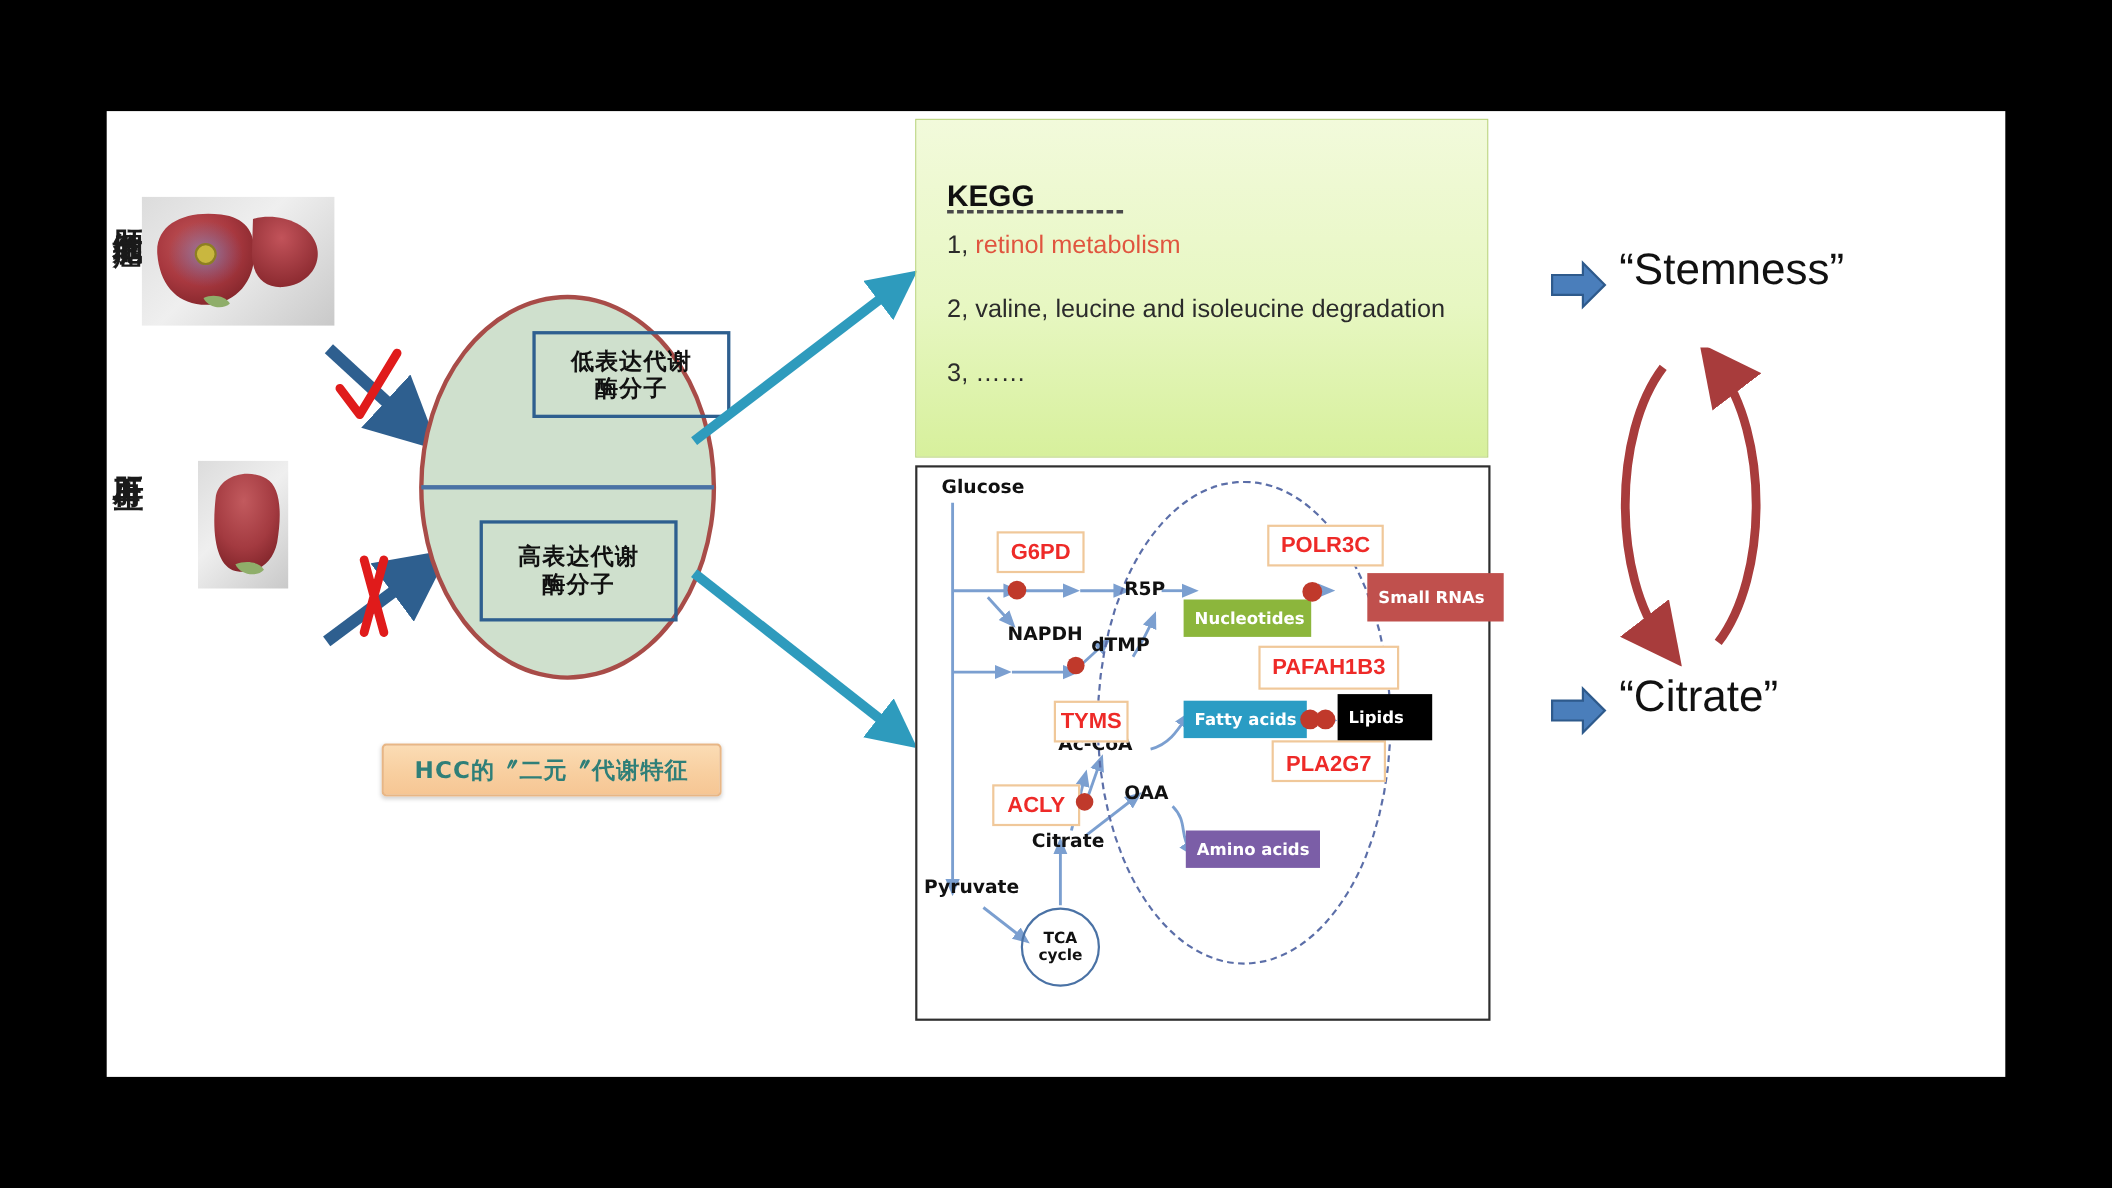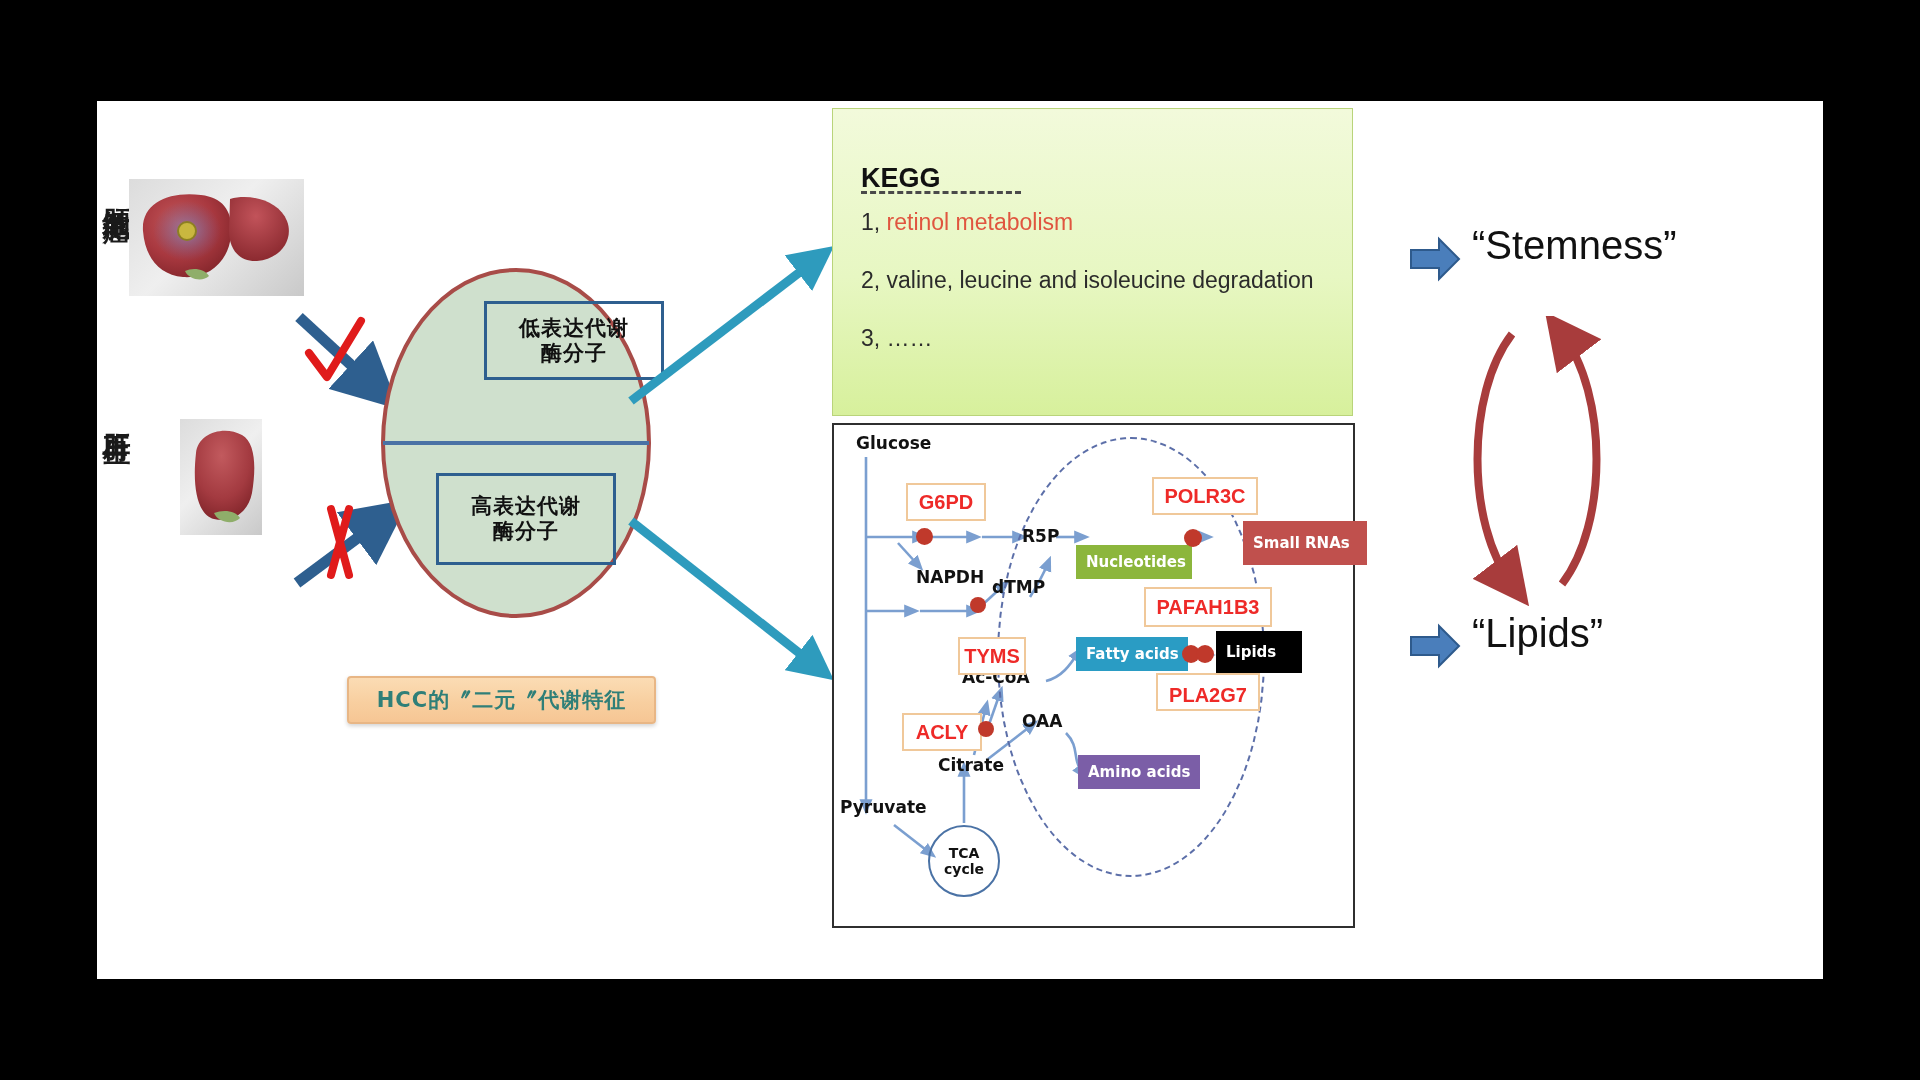"“Lipids”" div.abs { text: Lipids -> Citrate }
